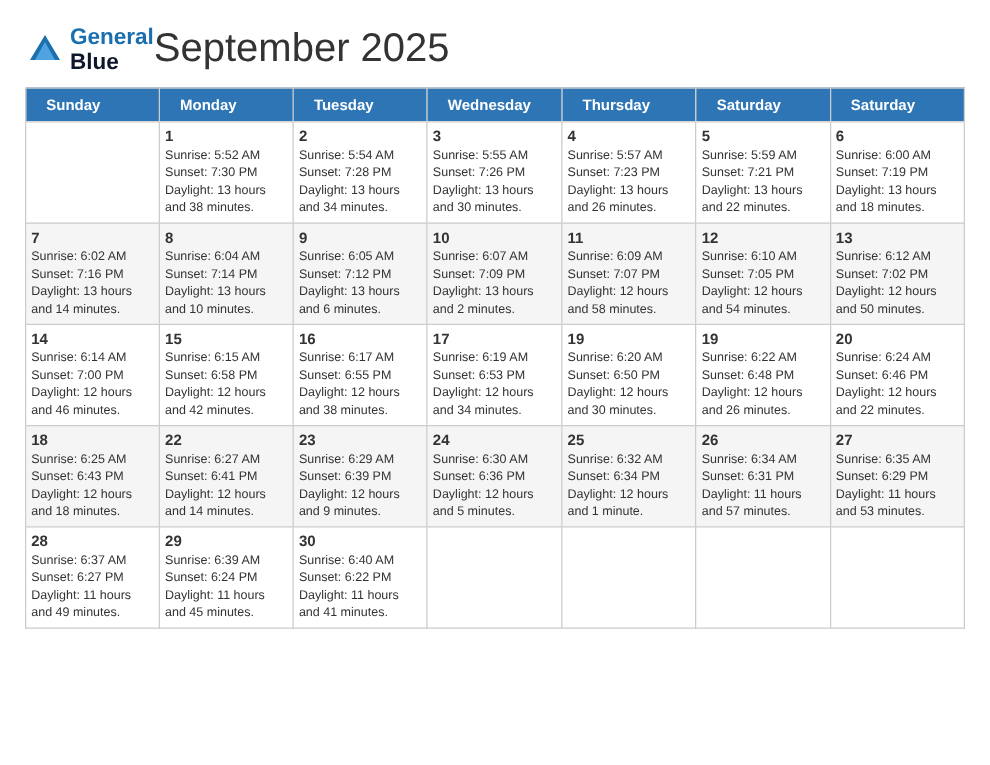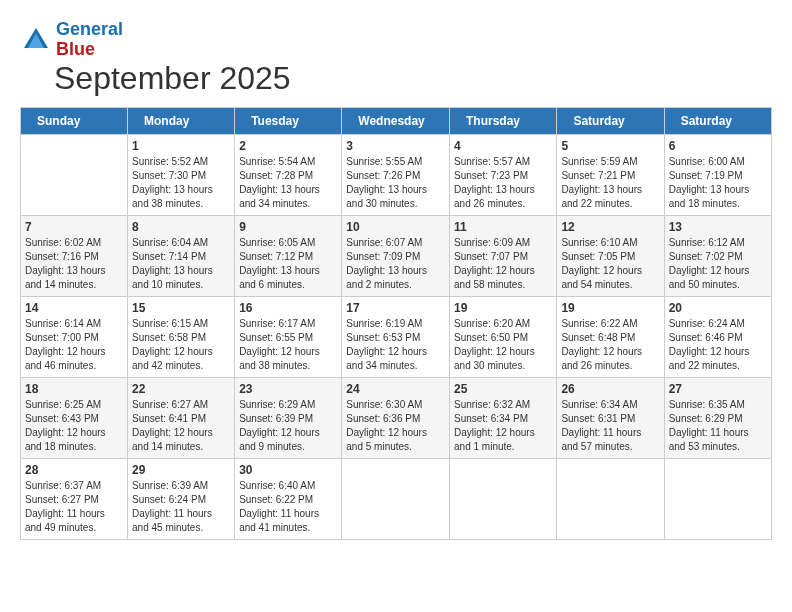"General" .header { flex-direction: column -> none }
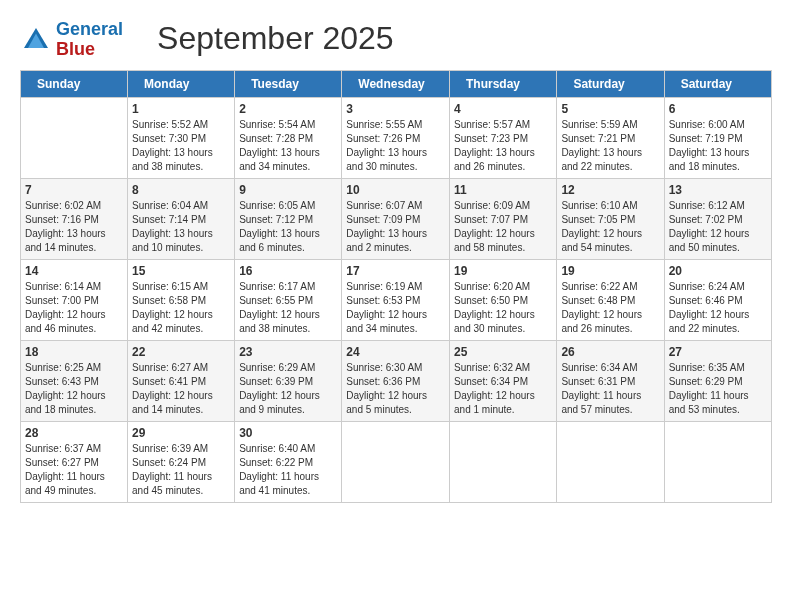"Blue" div { color: #b91c1c -> #0f172a }
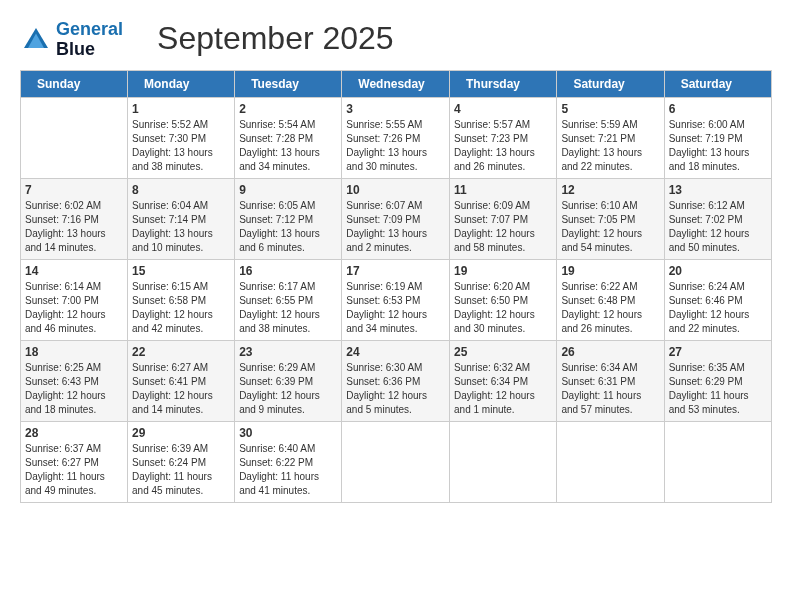"September 2025" .month-title { margin-left: 34px -> none }
